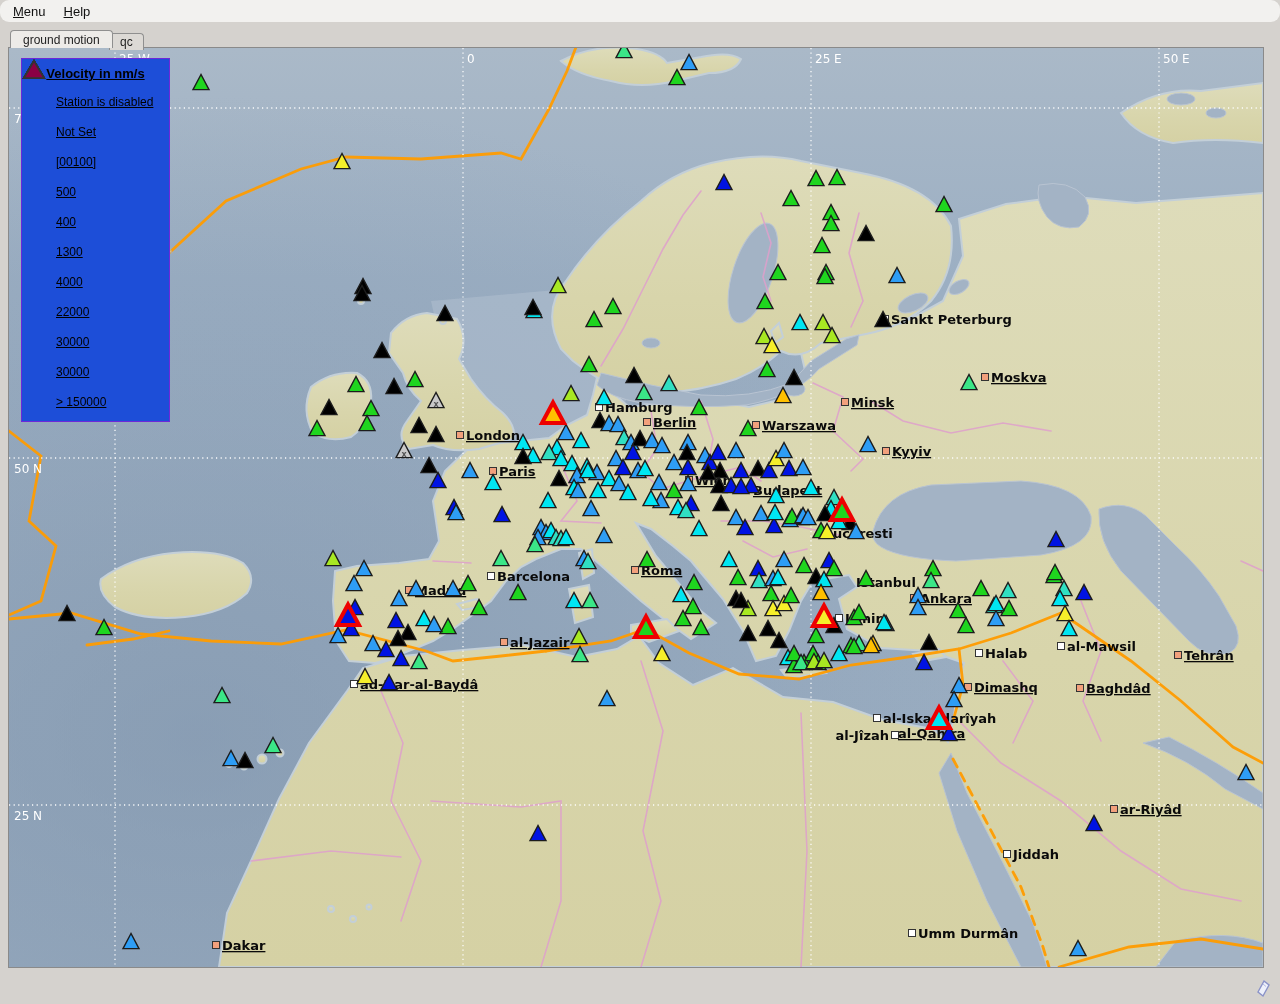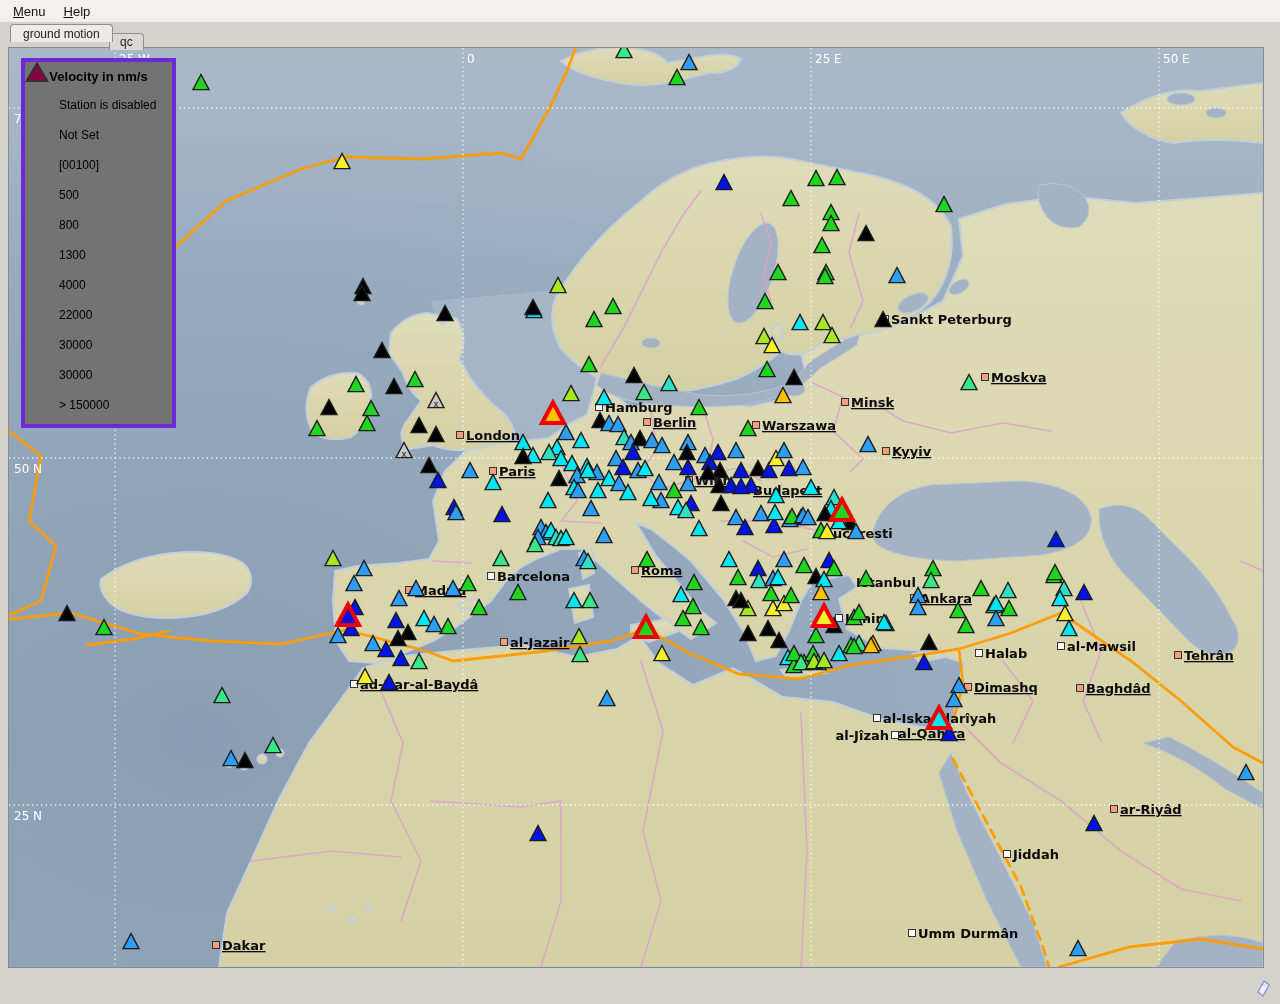"Menu" .menubar { border-radius: none -> 9px }
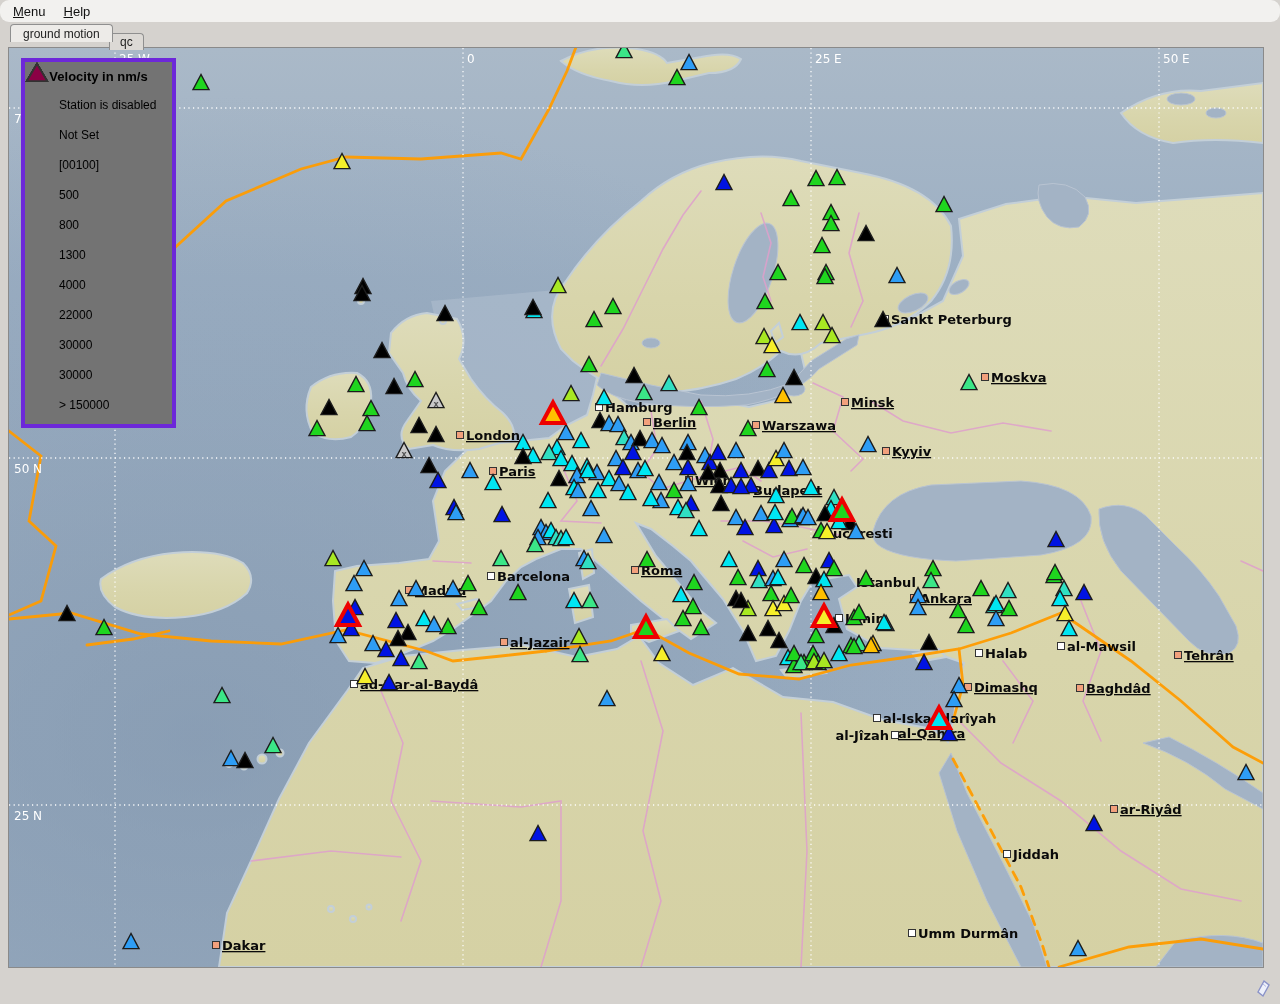"ground motion" .tab-active { top: 24px -> 30px }
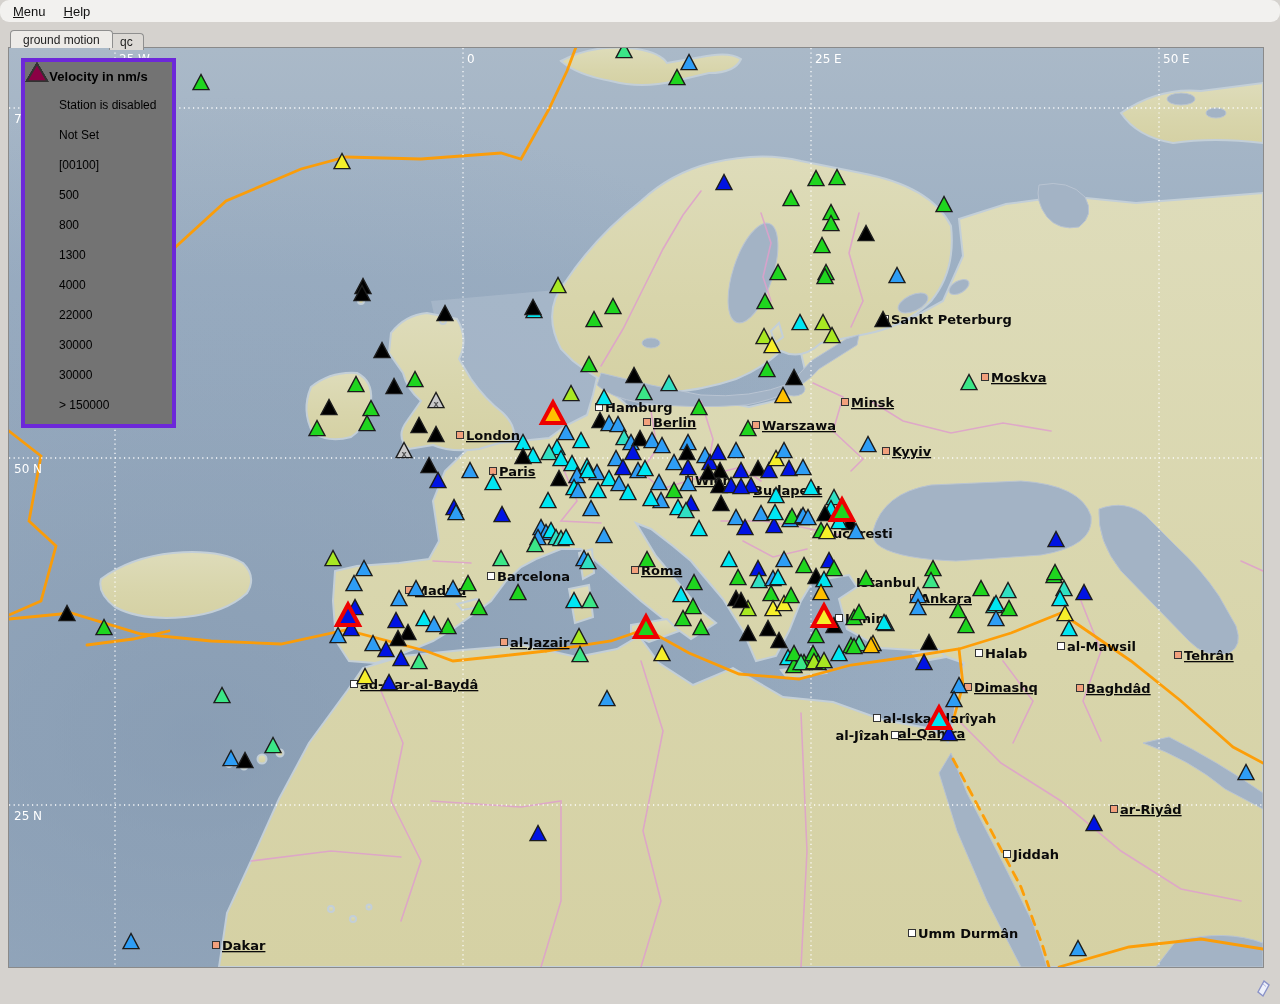"Velocity in nm/s" .legend { background: #737373 -> #1d4ed8; border: 4px solid #6d28d9 -> 1px solid #6d28d9; text-decoration: none -> underline }
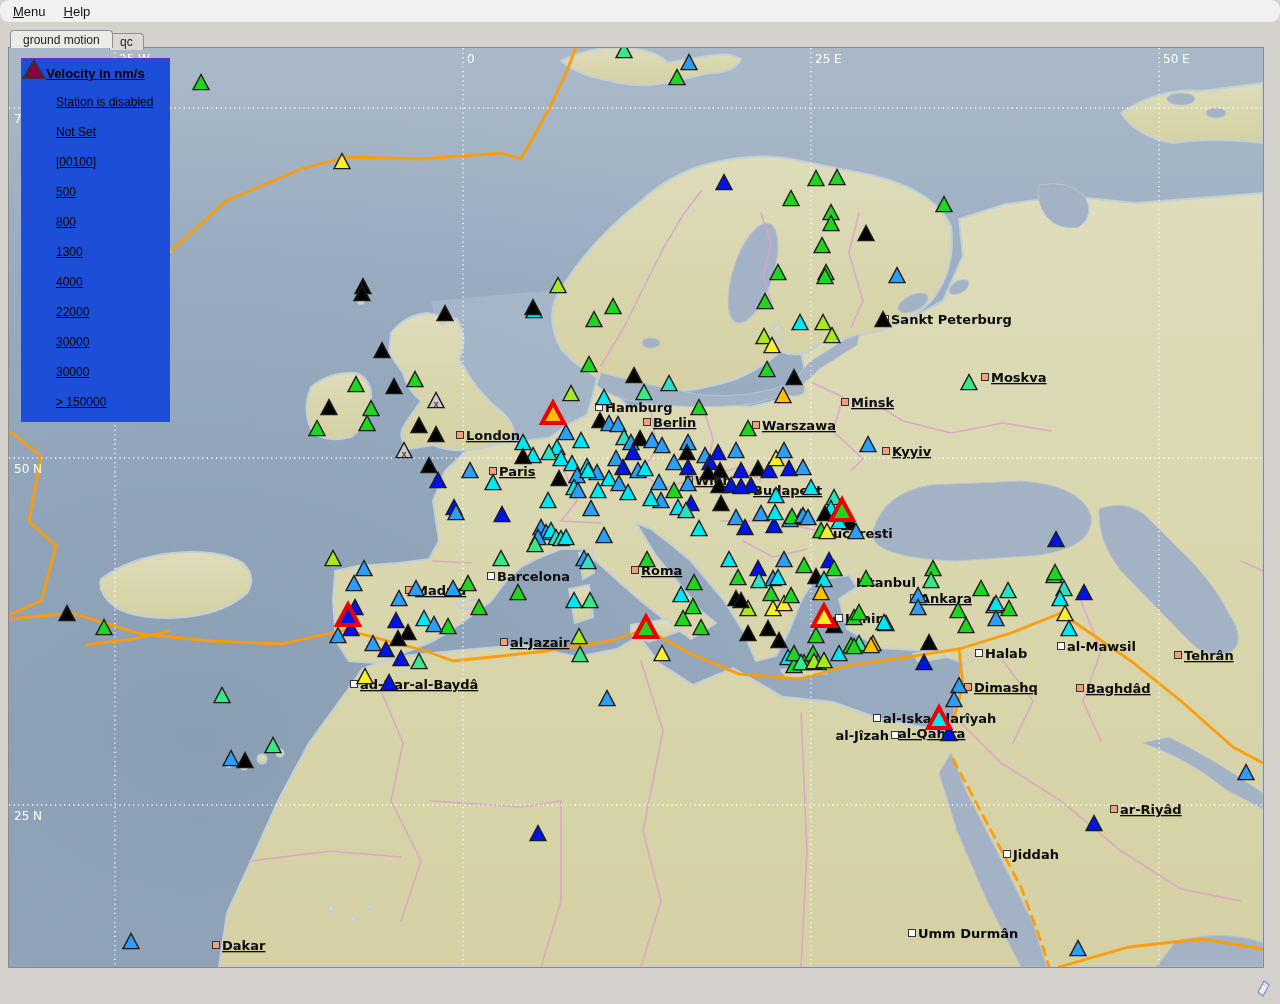"800" span.legend-label { text: 800 -> 400 }
